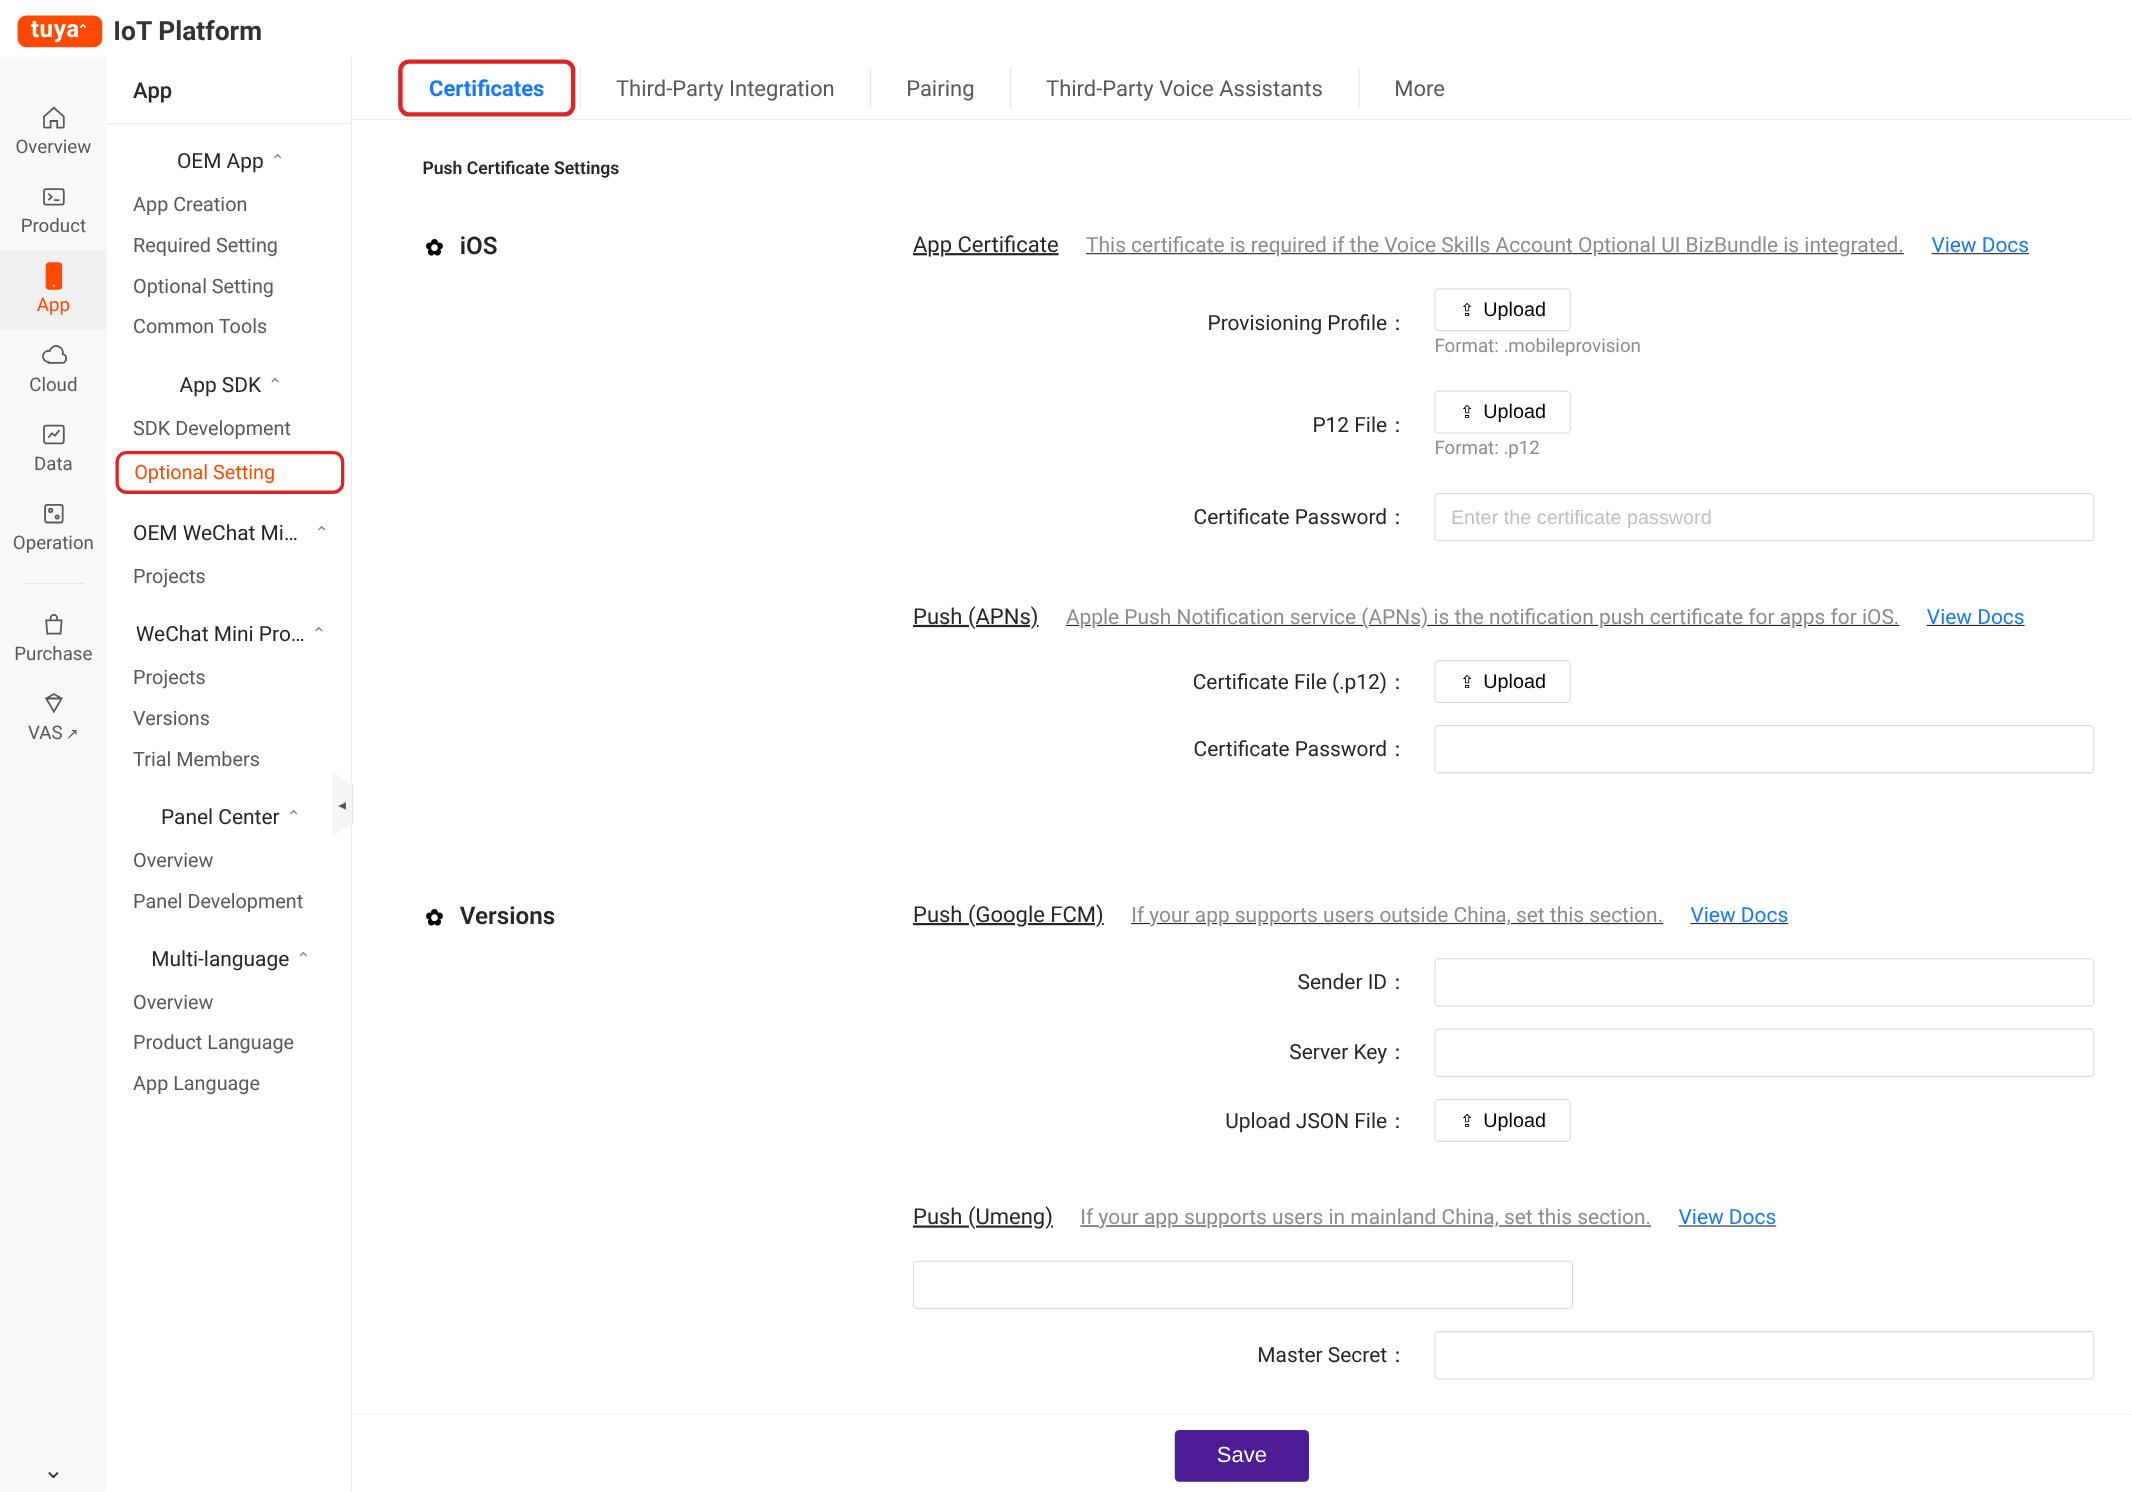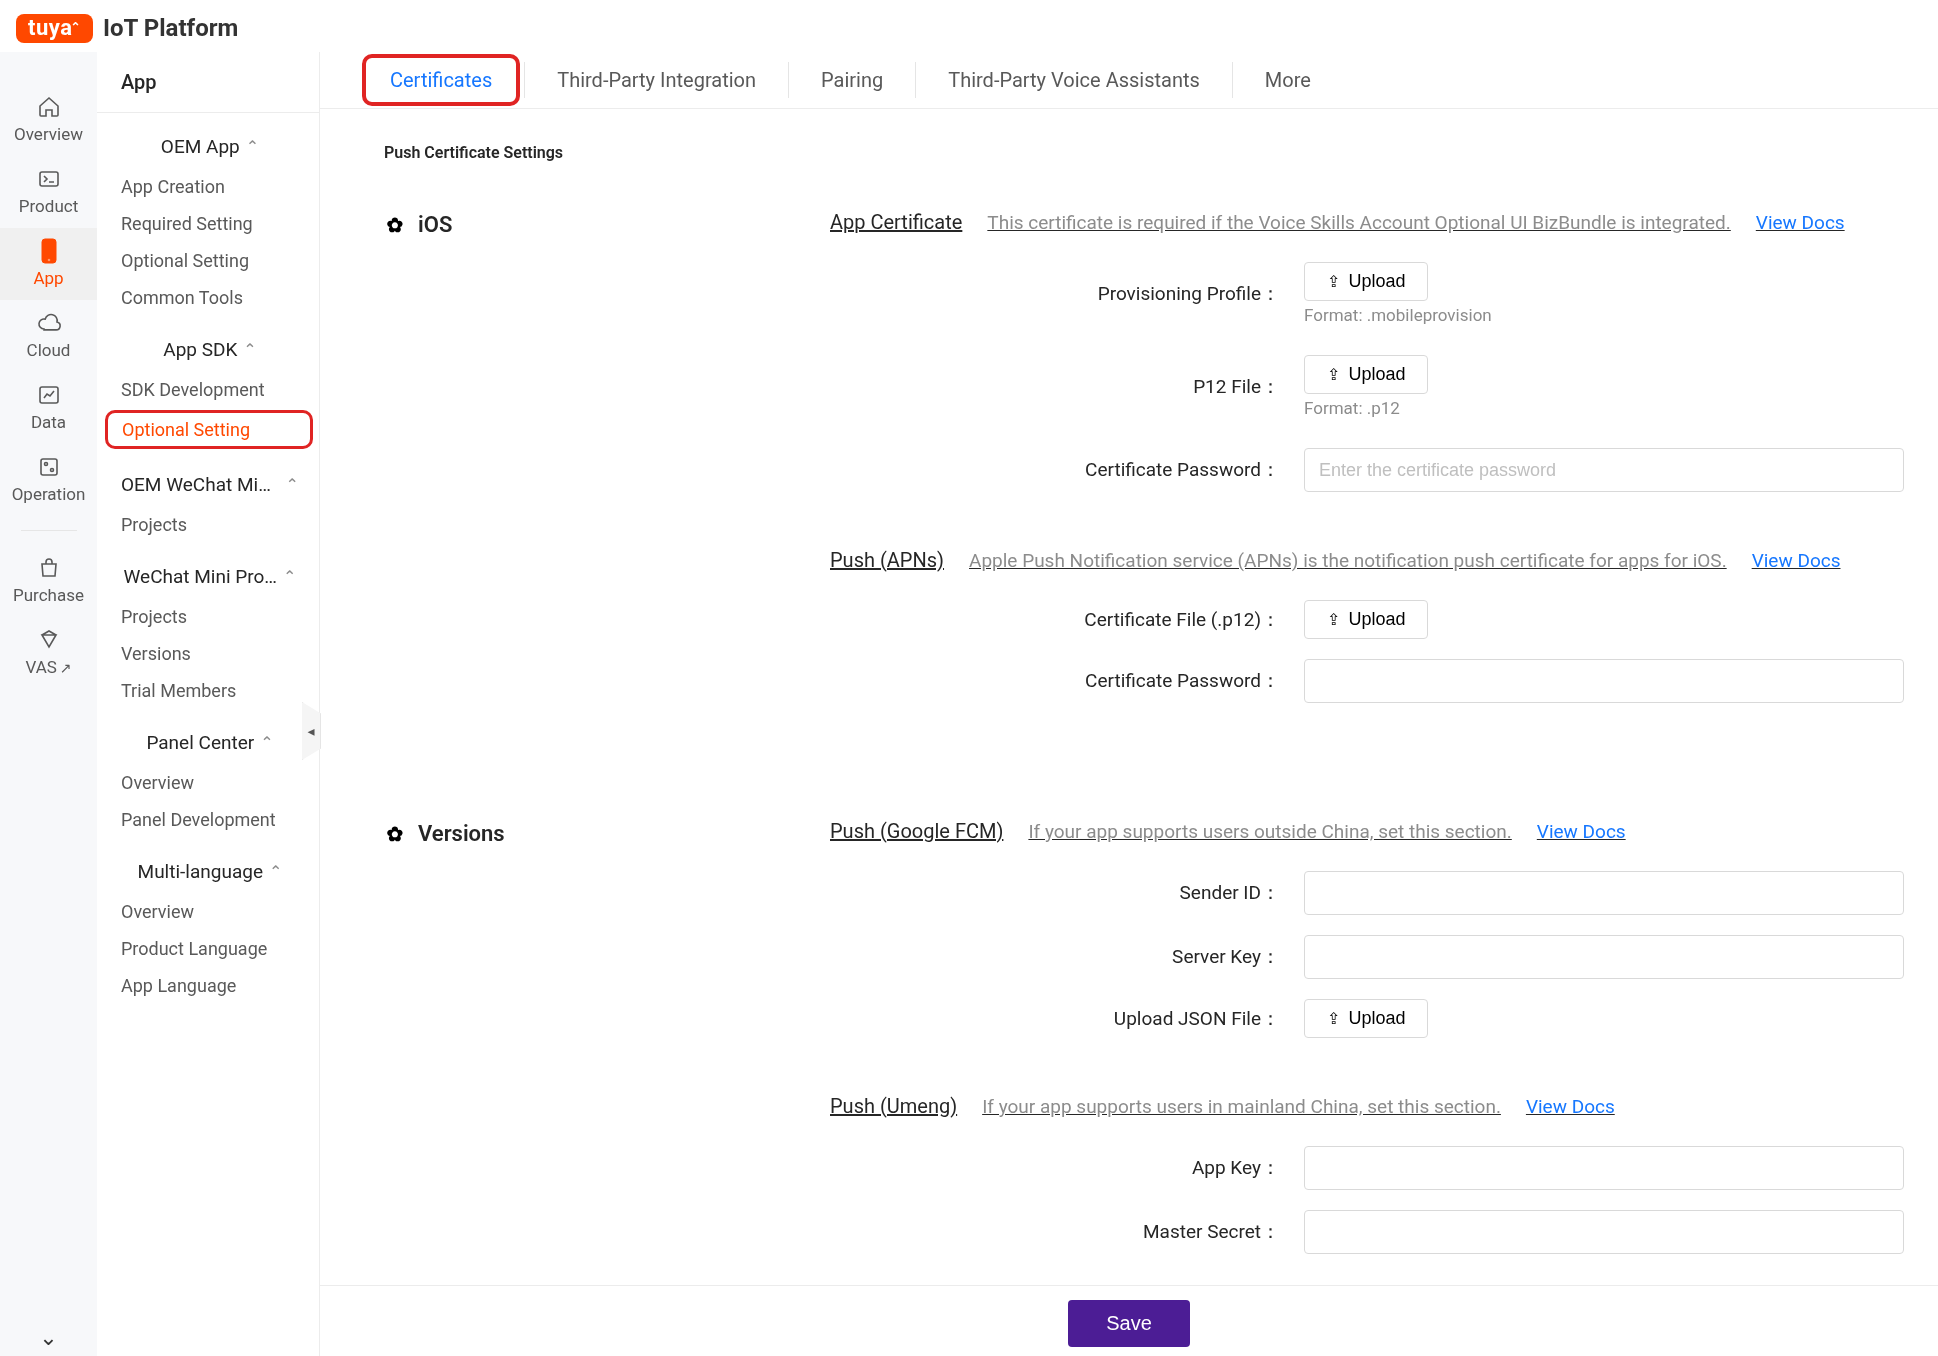"Certificates" .tab.highlight-box { font-weight: none -> bold }
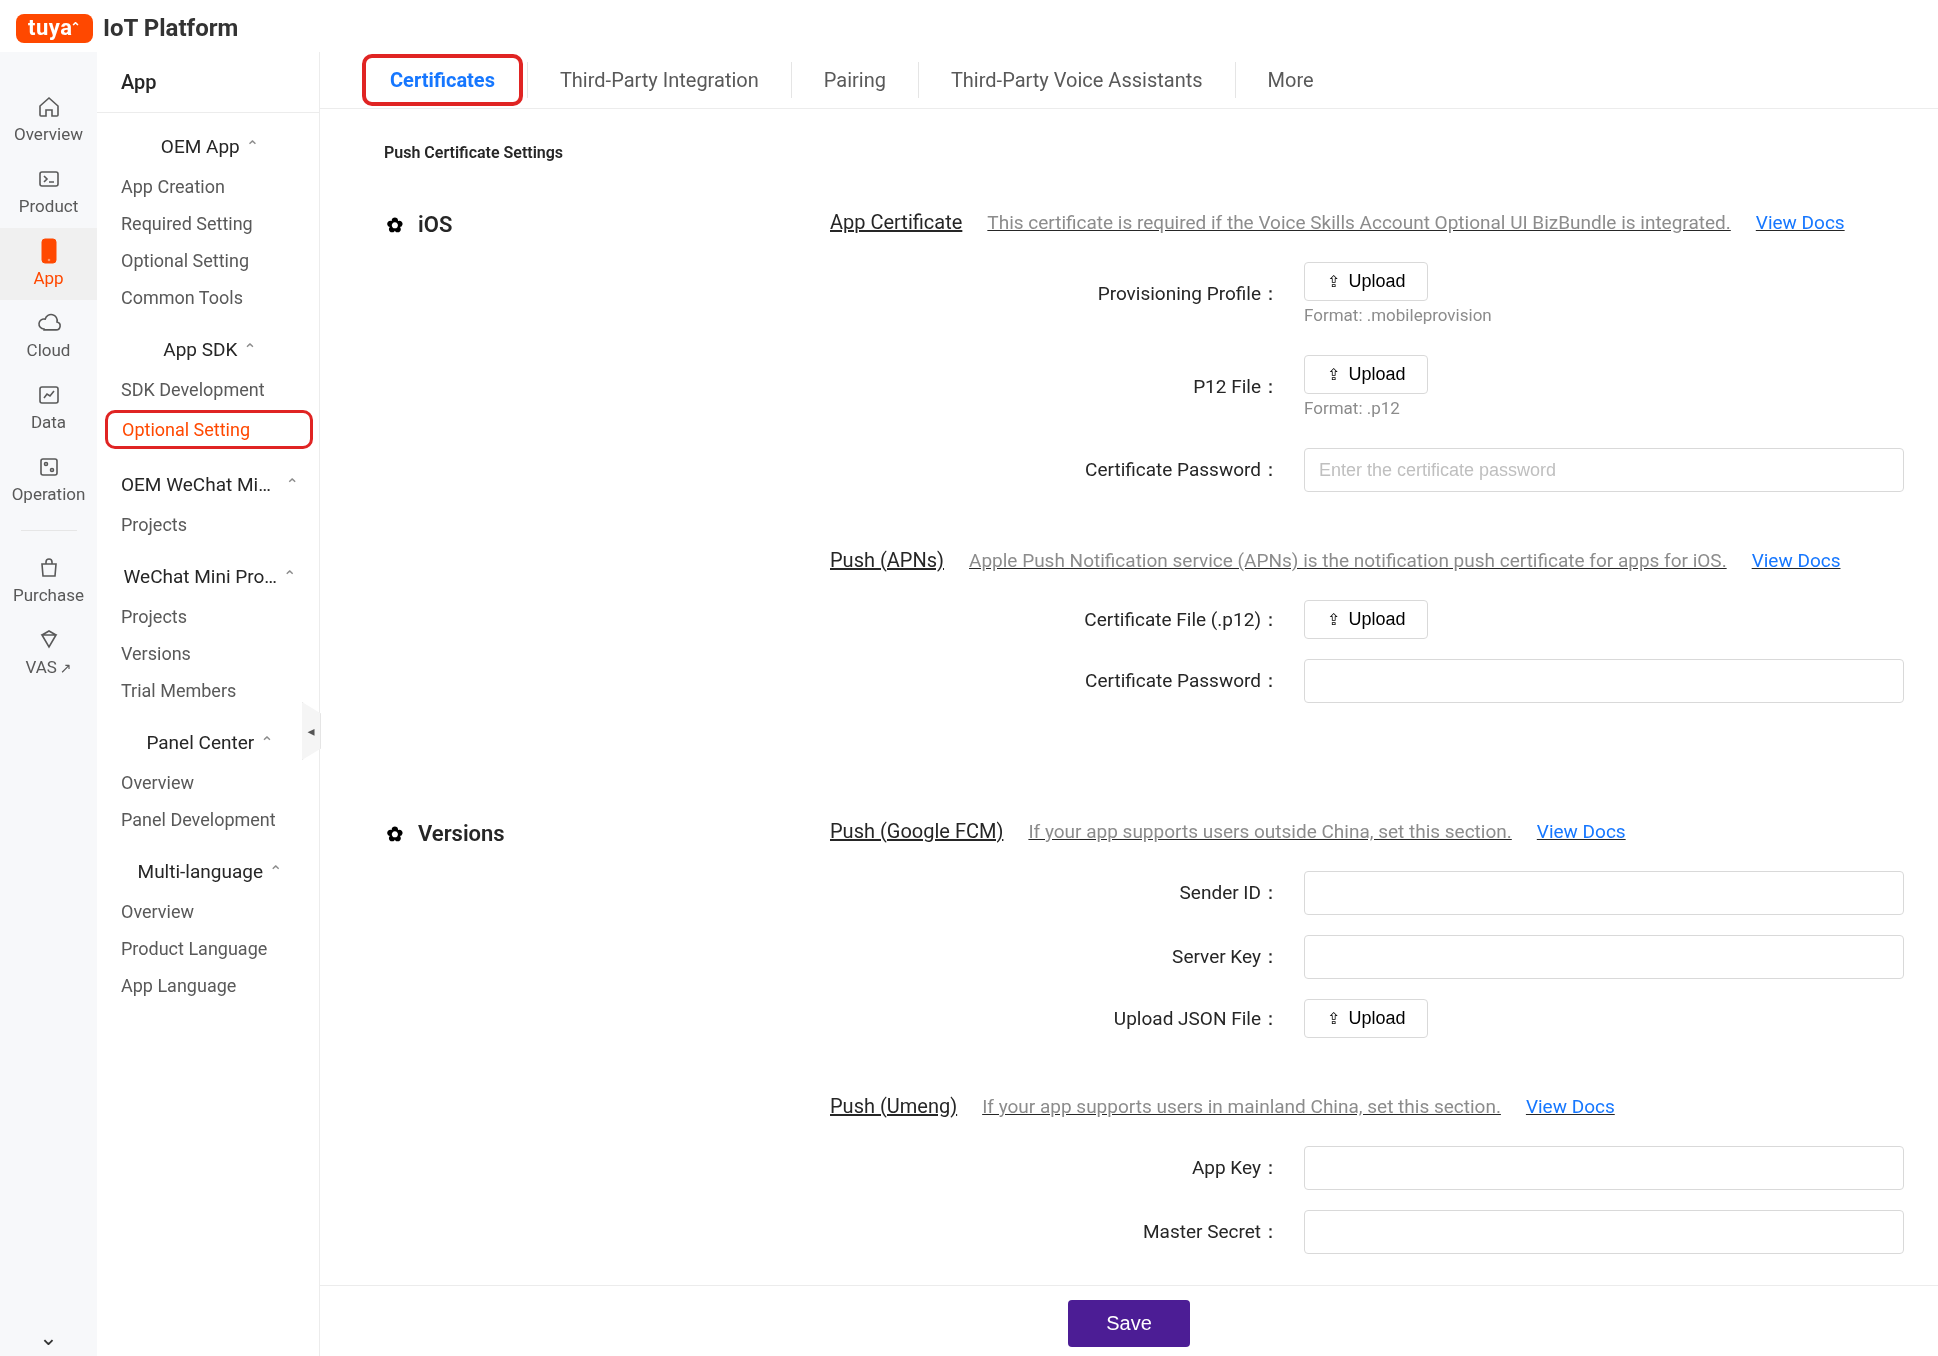"App Key" div.form-label { html: <div>App Key</div> -> none }
